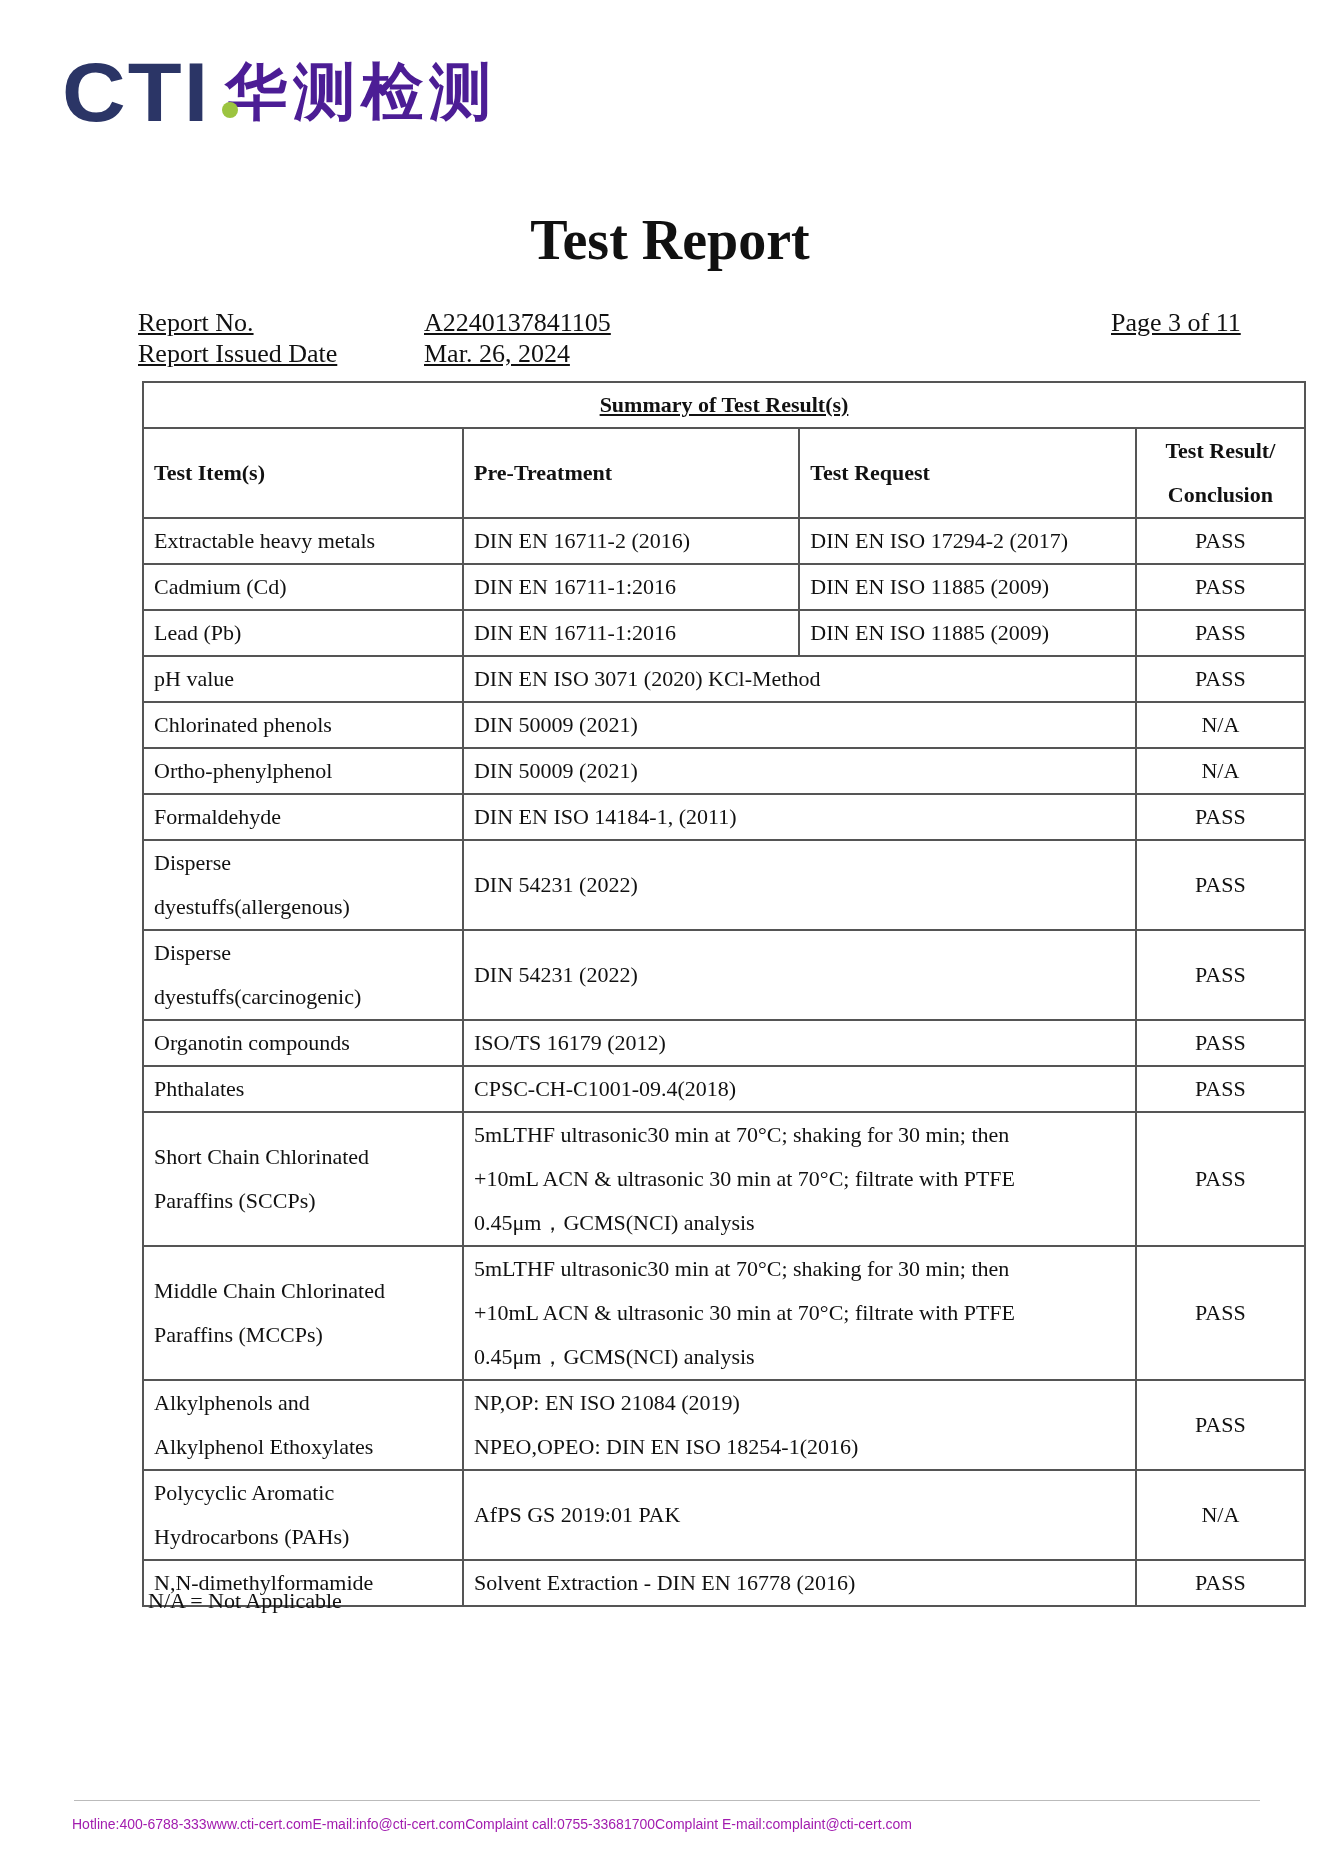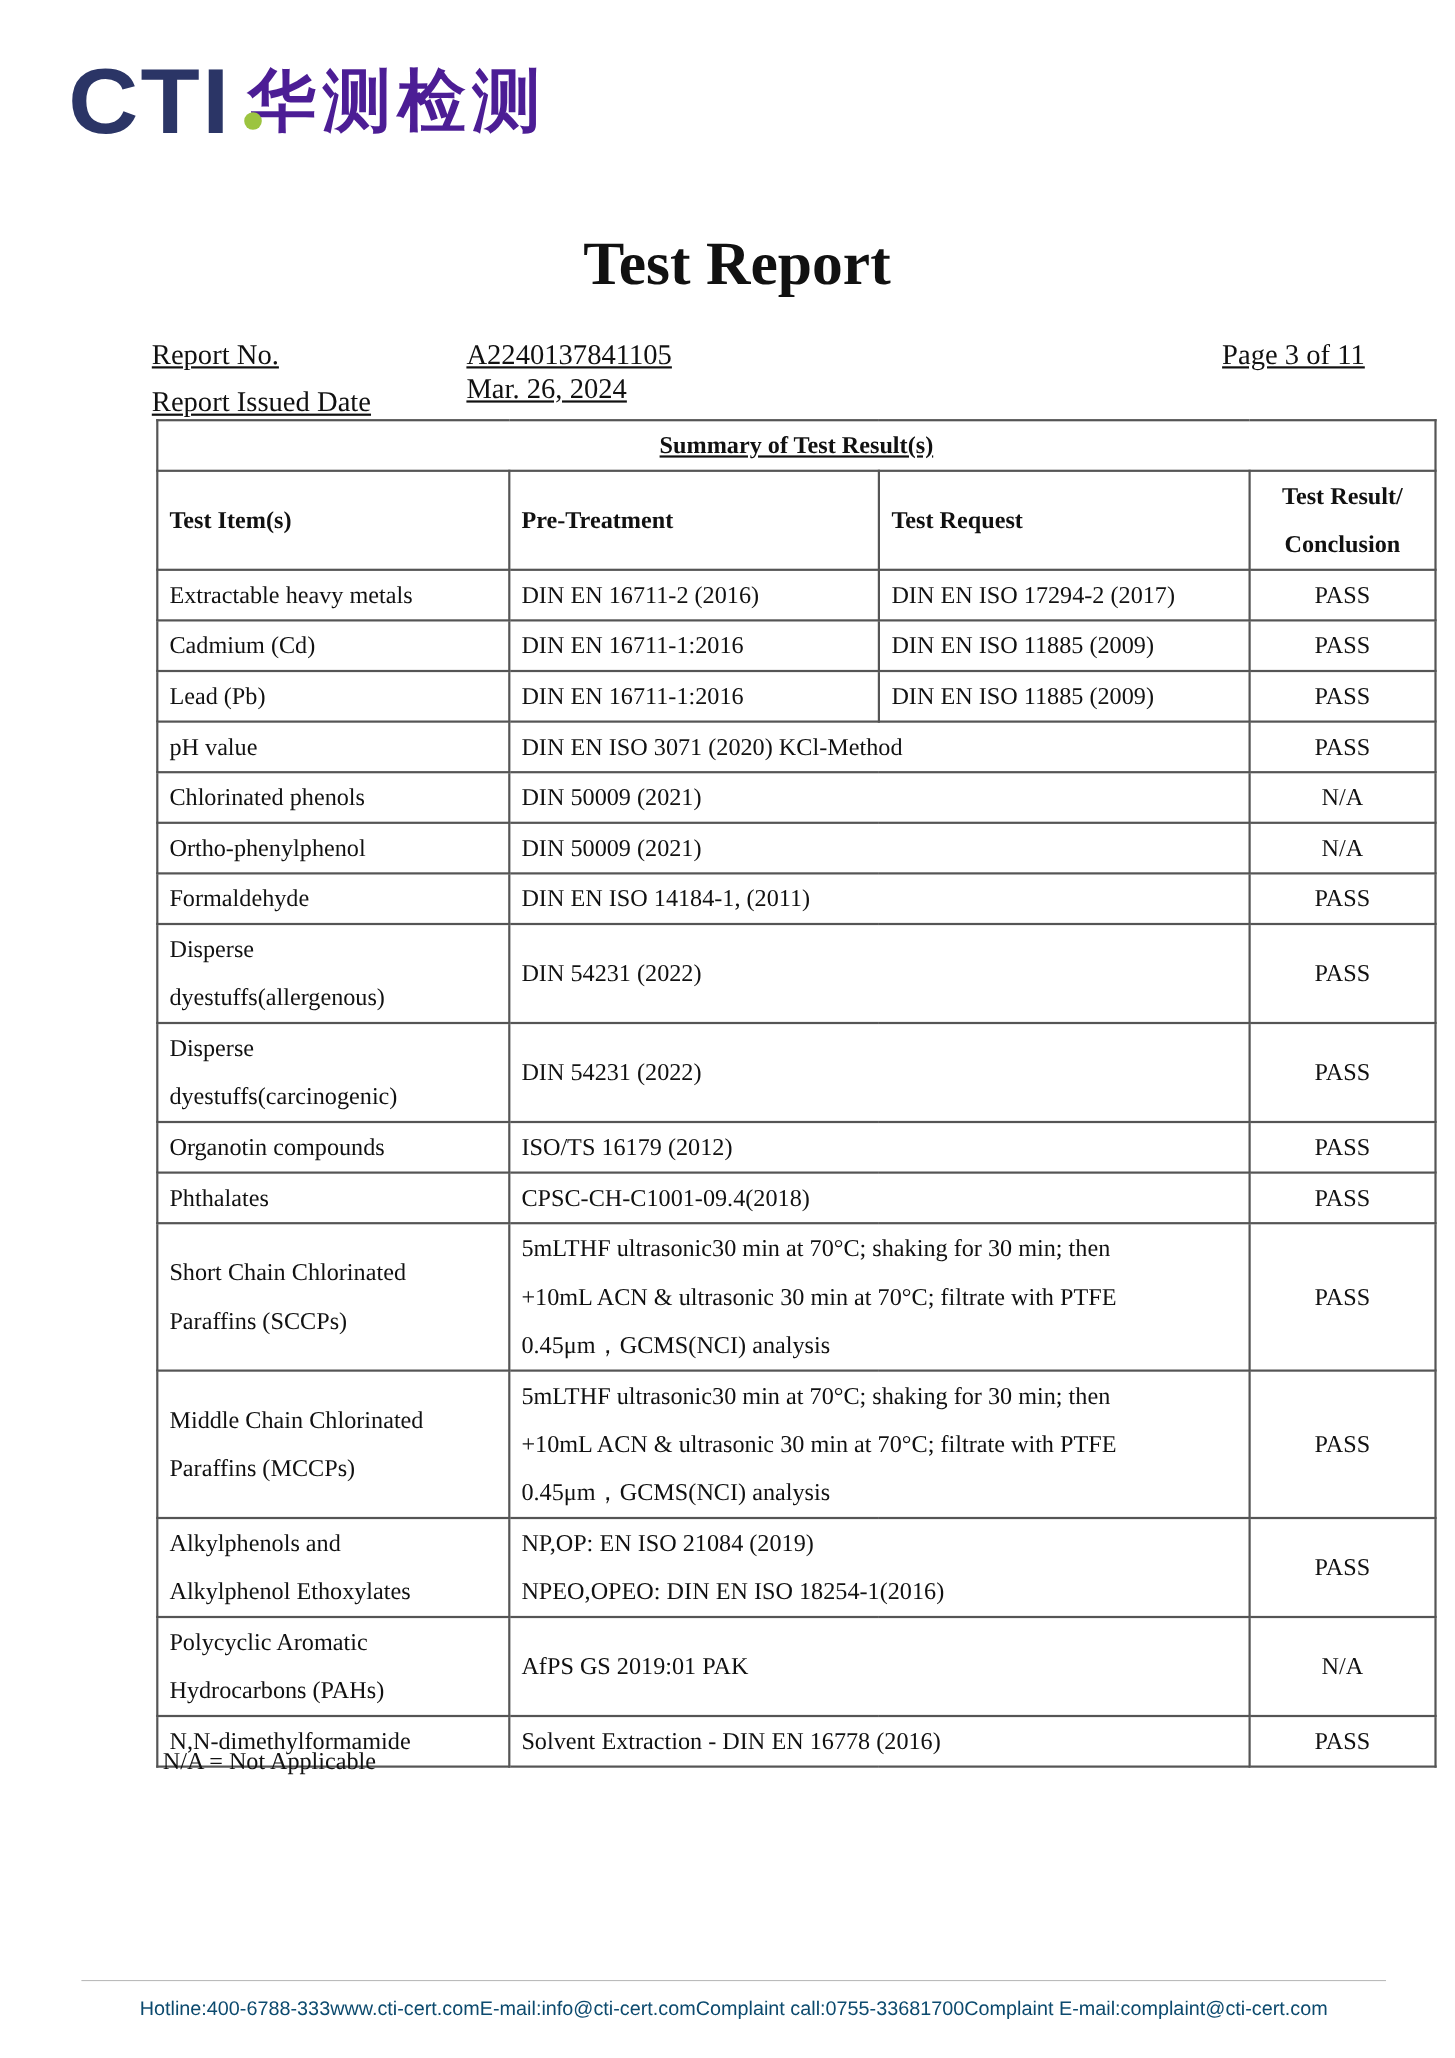"Report Issued Date" div.meta { top: 351px -> 339px }
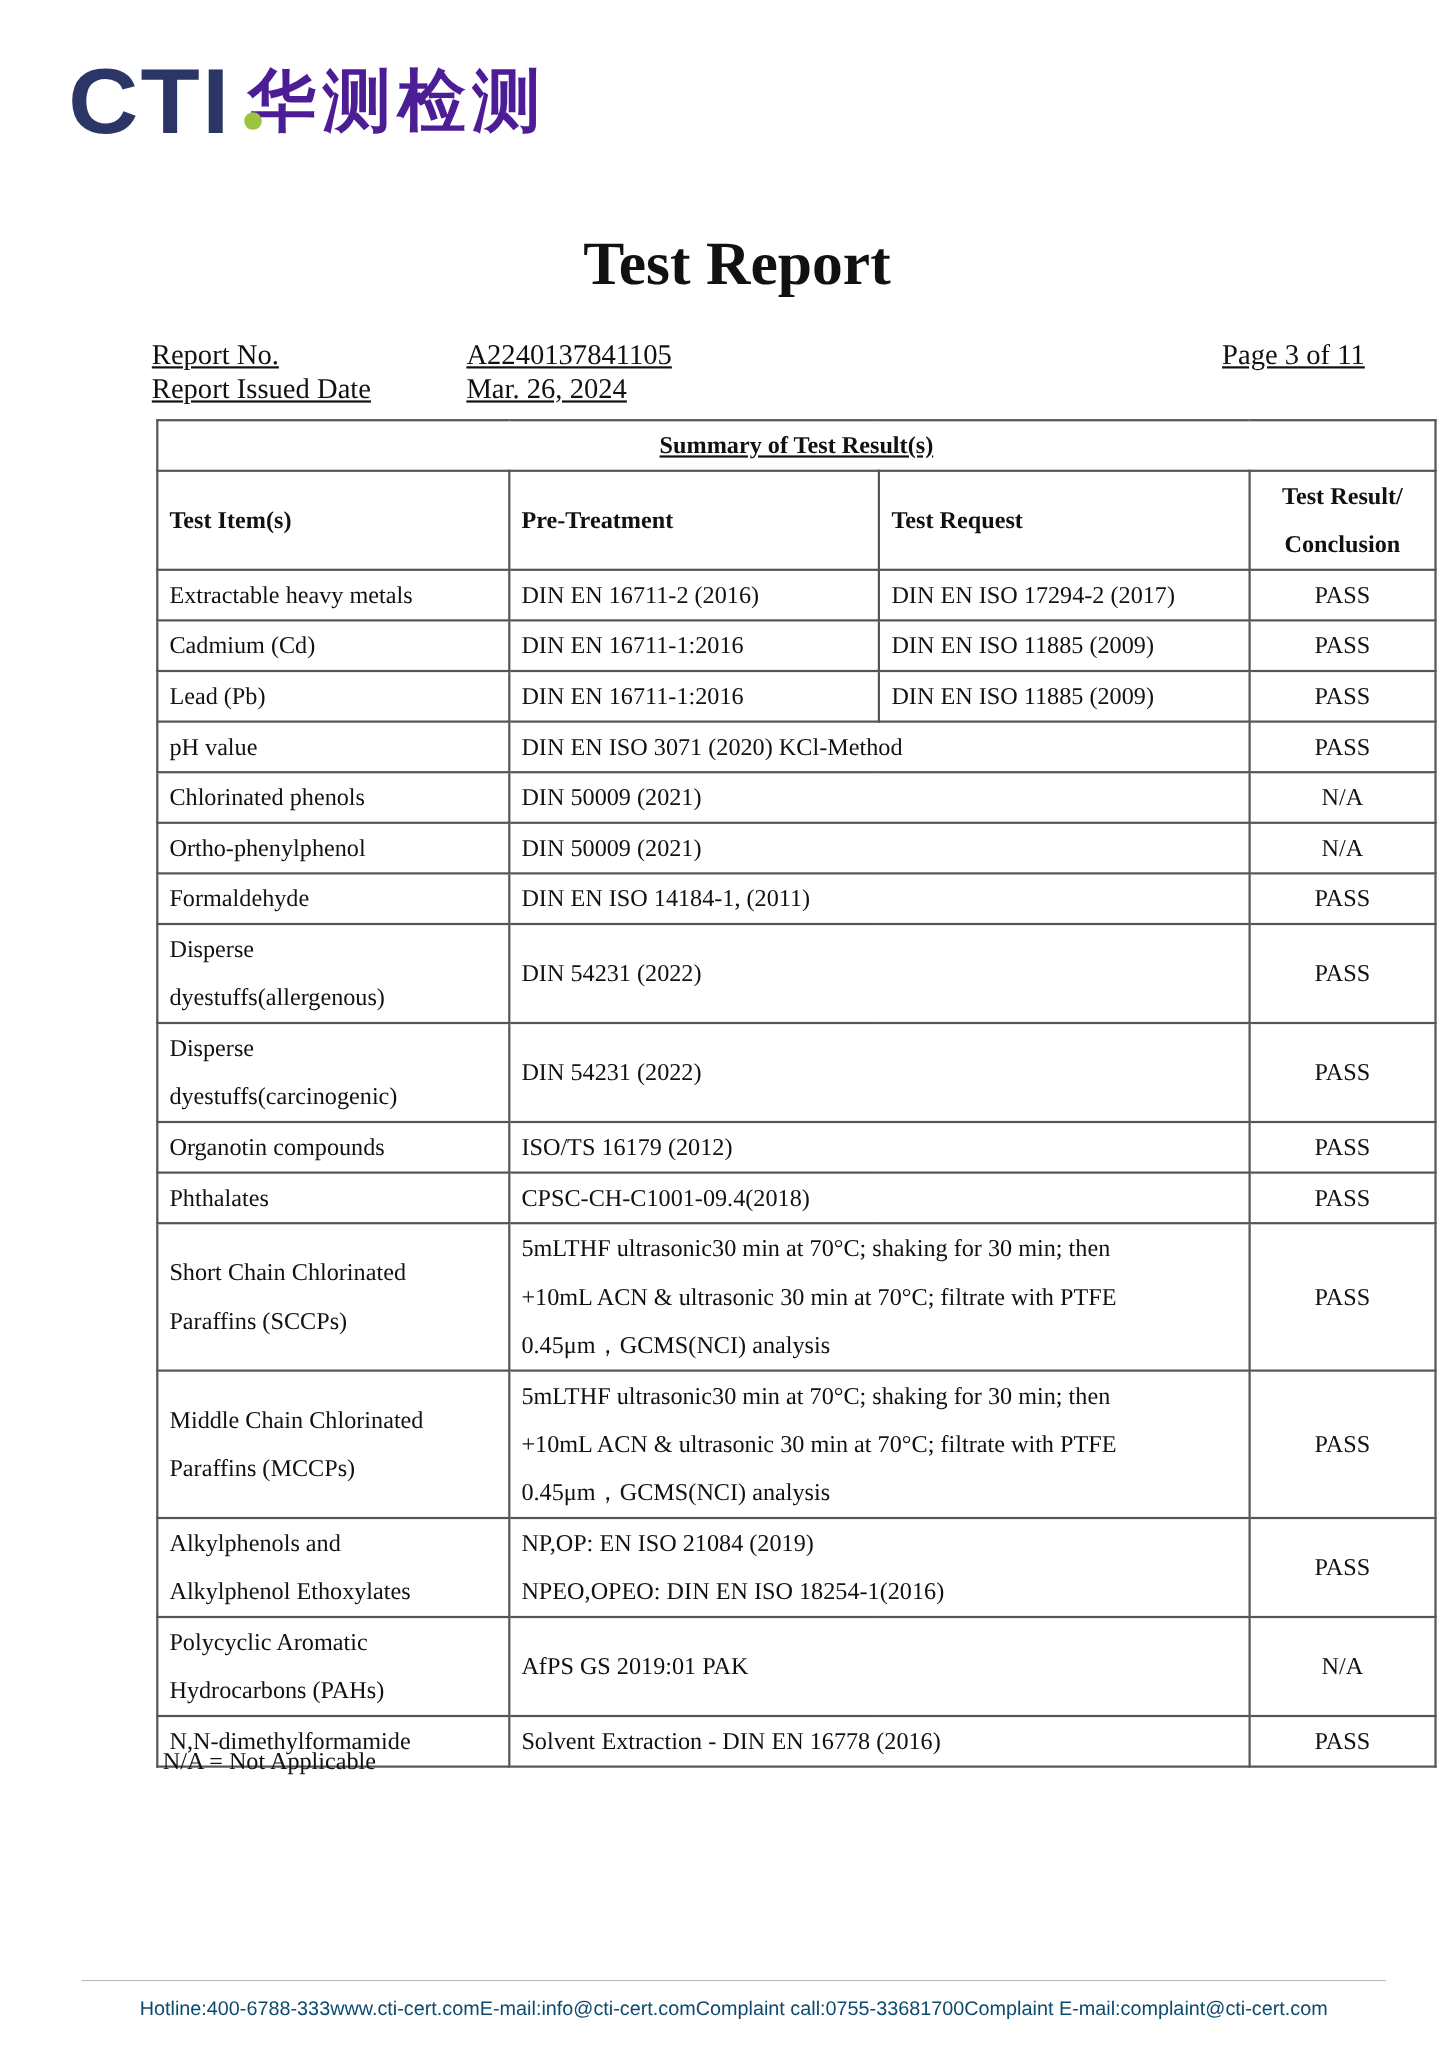"Hotline:400-6788-333" .footer { color: #0c4a6e -> #a21caf; font-size: 18px -> 14px; justify-content: center -> flex-start }
